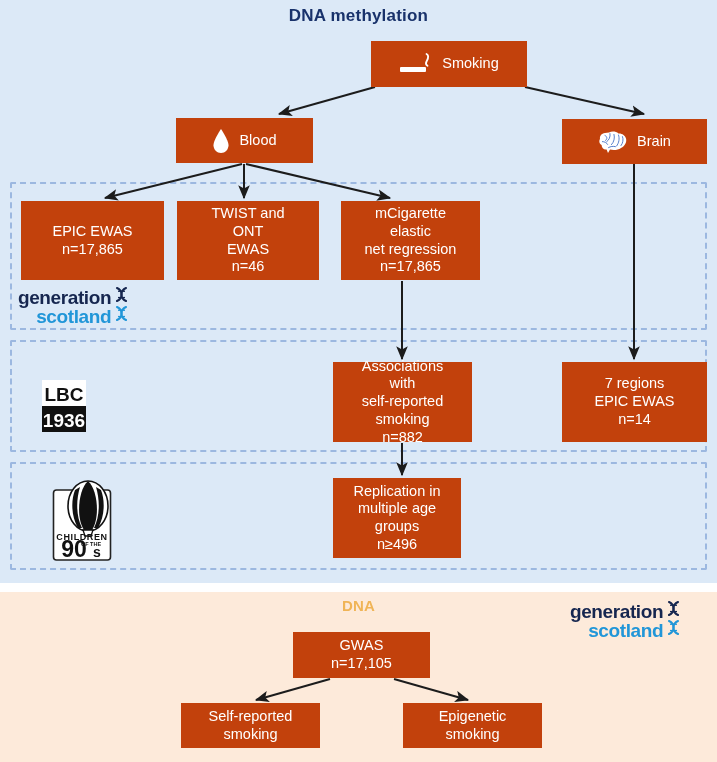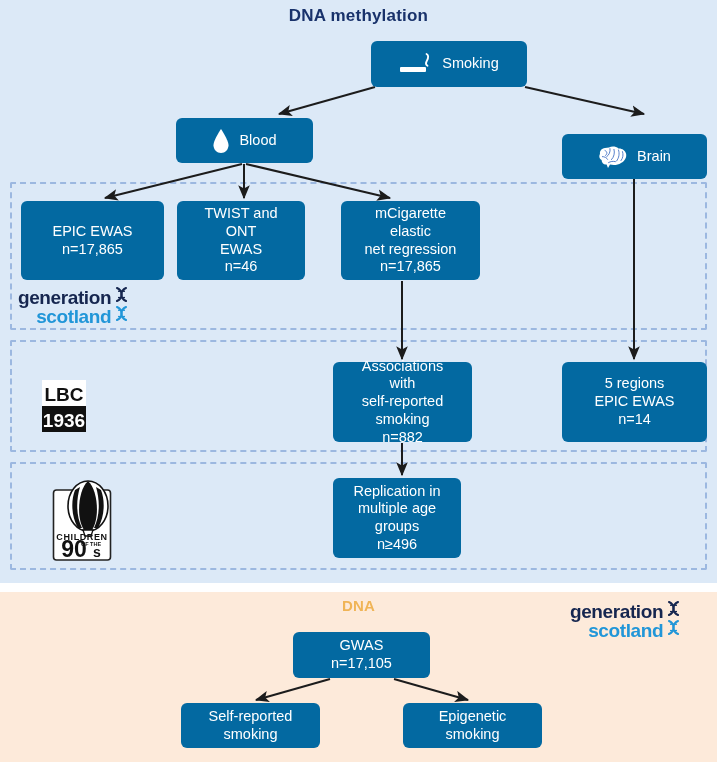"Smoking" .node { background: #0369a1 -> #c2410c; border-radius: 6px -> none }
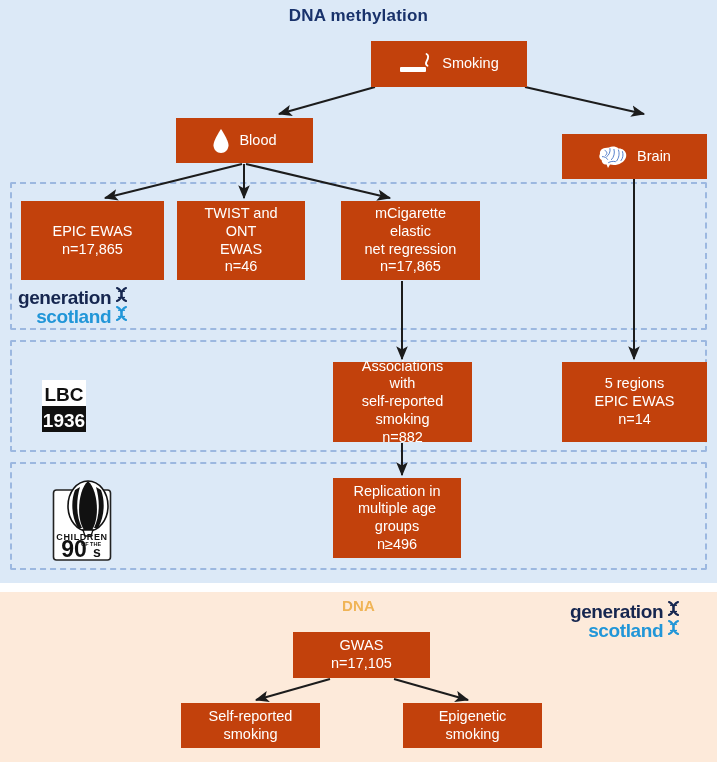"Brain" #node-brain { top: 134px -> 119px }
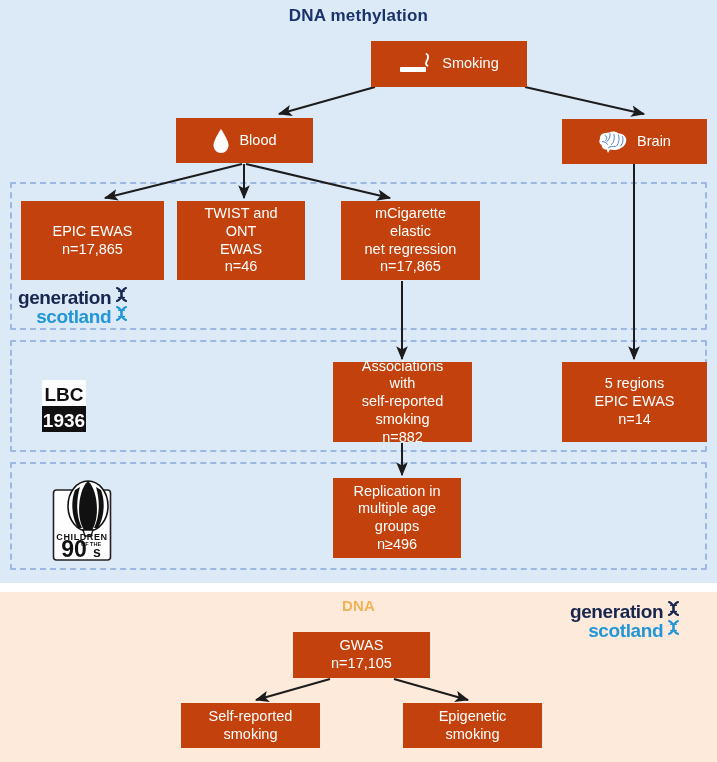"TWIST and ONT" #node-twist { width: 128px -> 142px }
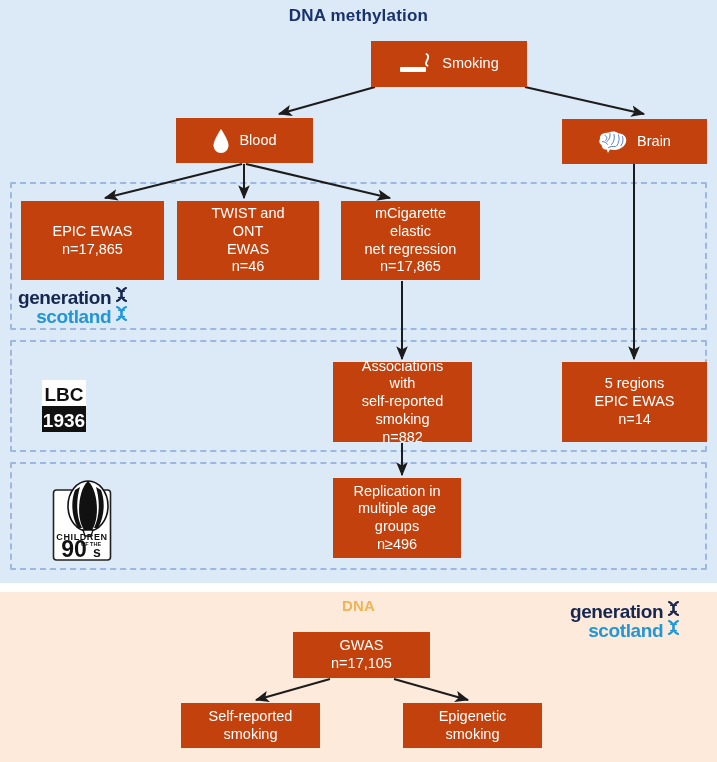"5 regions" span.node-label { text: 5 -> 7 }
